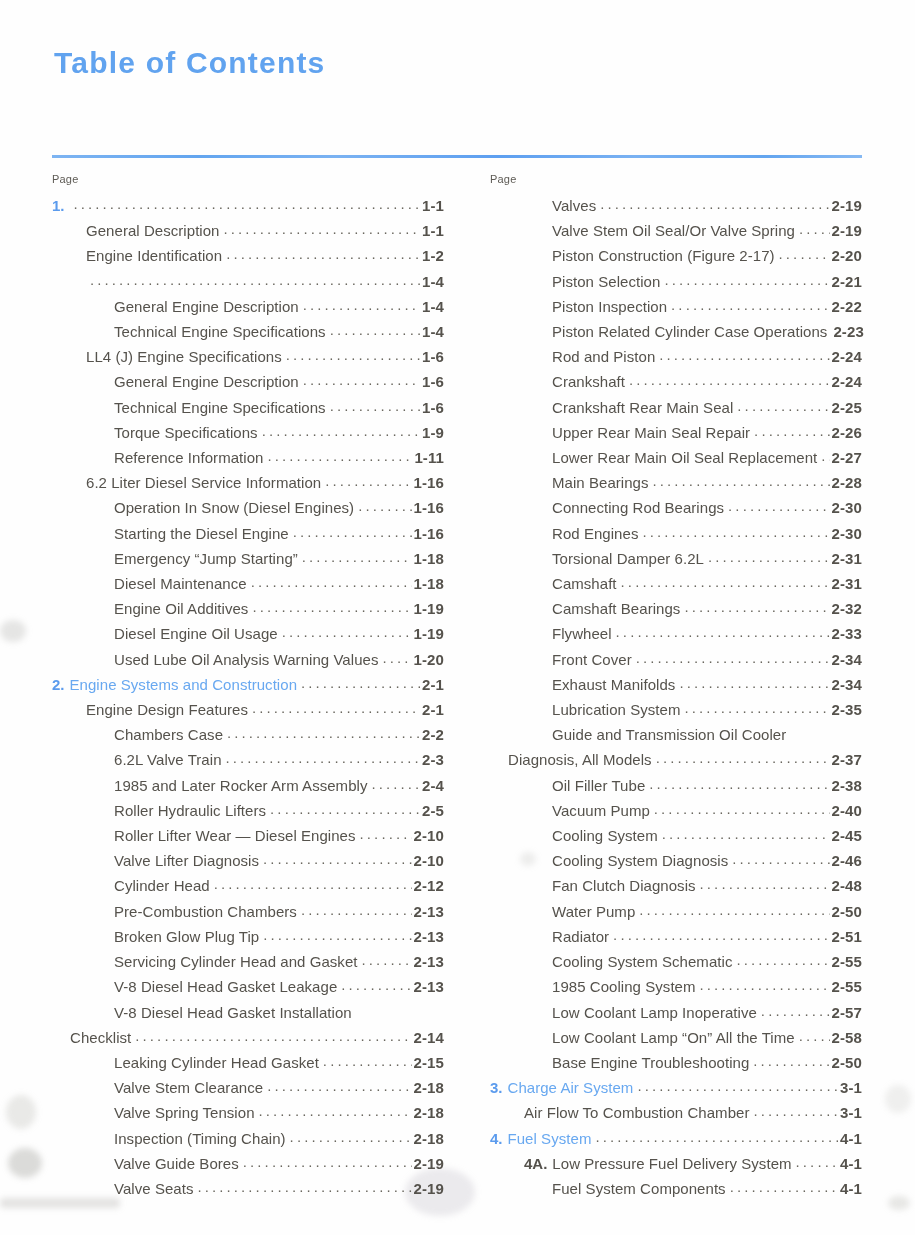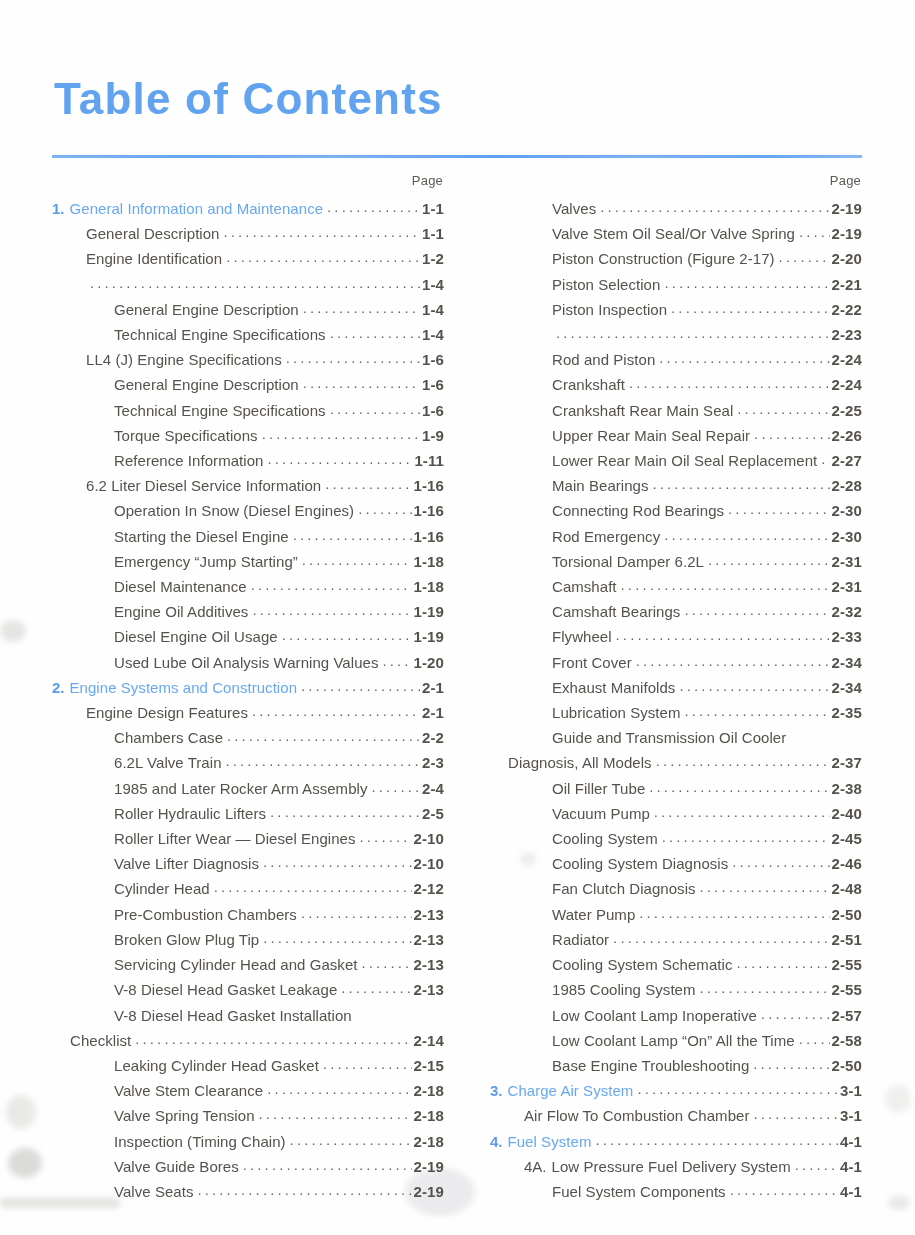"Table of Contents" .title { font-size: 44px -> 30px; margin-top: 28px -> none }
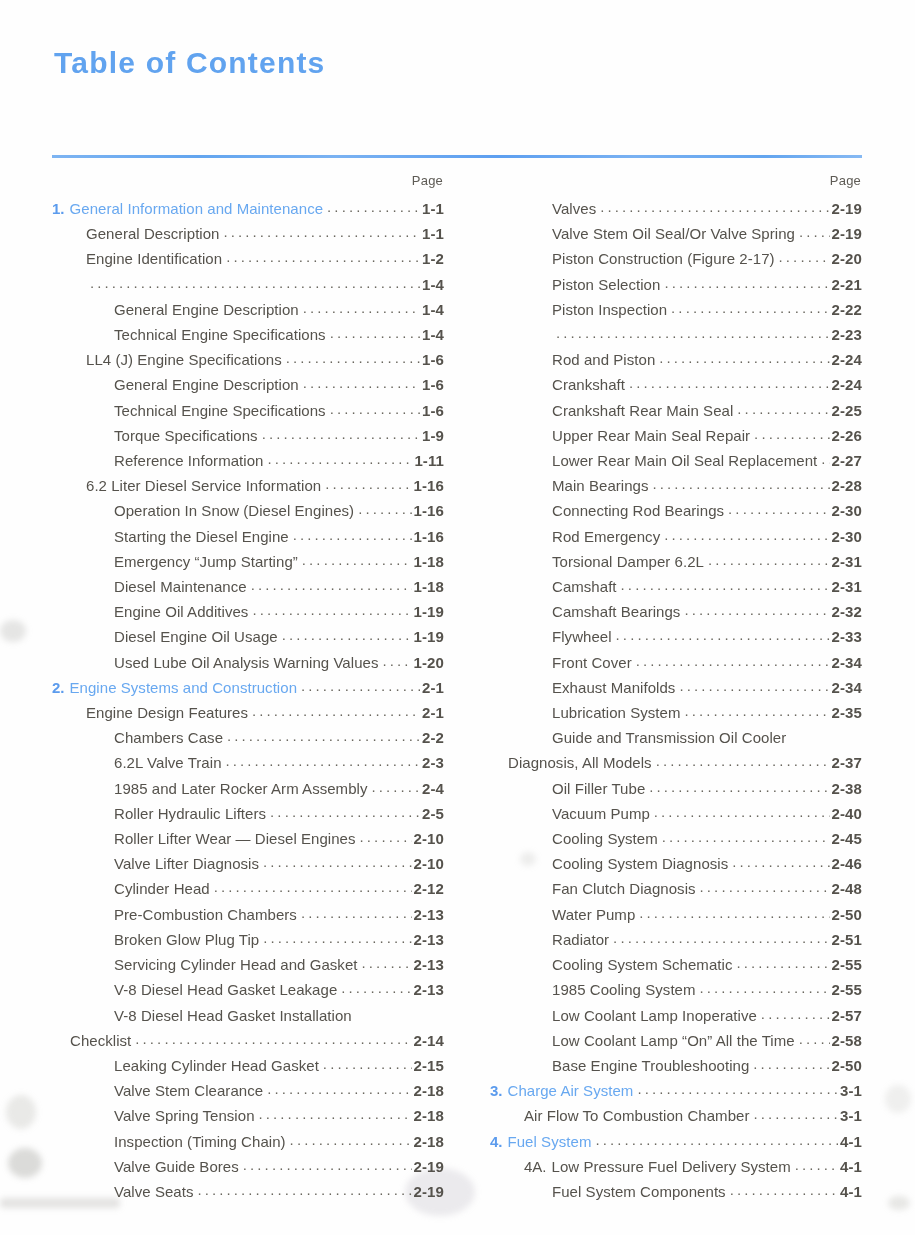"Page" .page-head { font-size: 13px -> 11px; text-align: right -> none }
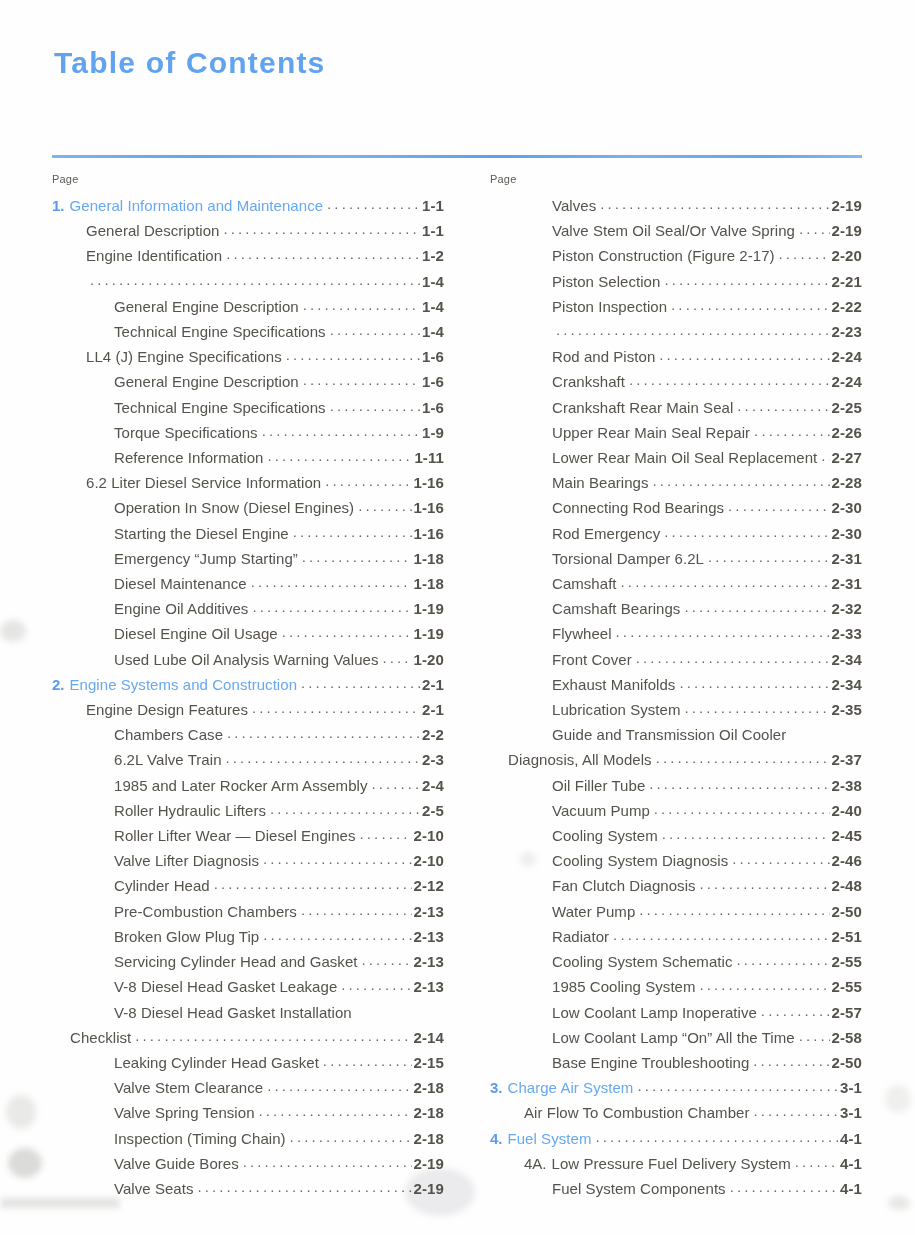"General Information and Maintenance" span.label { html: <span>General Information and Maintenance</span> -> none }
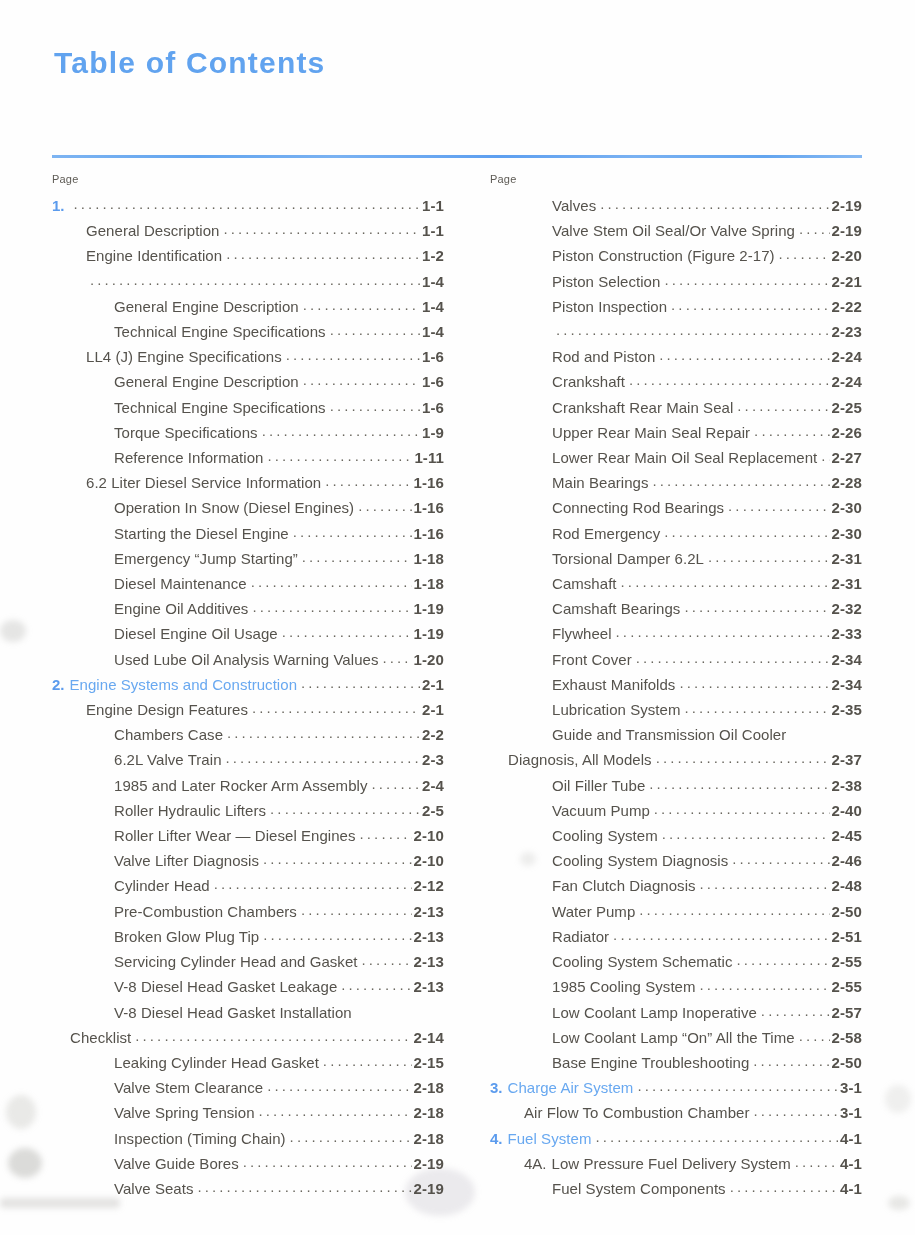"Piston Related Cylinder Case Operations" span.label { html: none -> <span>Piston Related Cylinder Case Operations</span> }
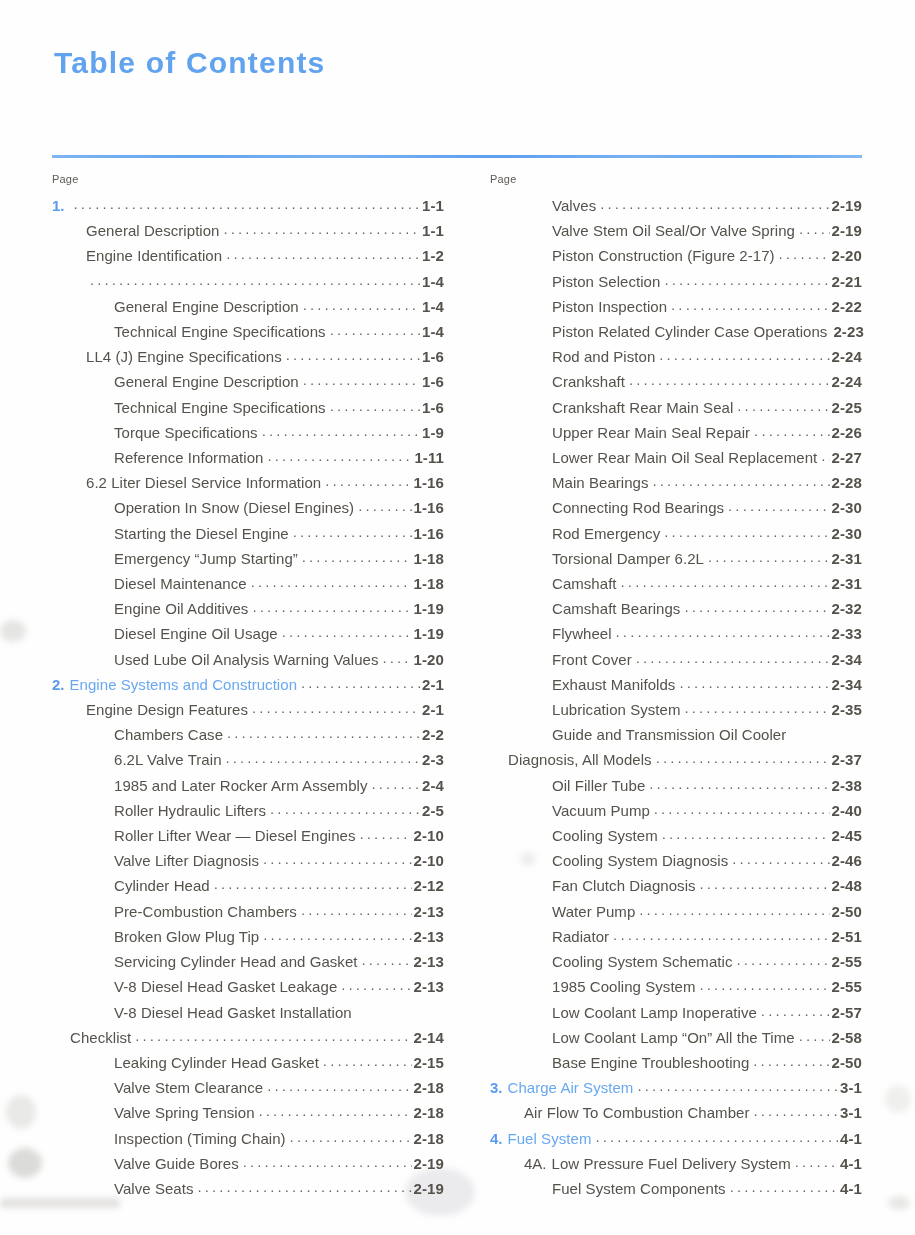"Rod Emergency" span.label { text: Emergency -> Engines }
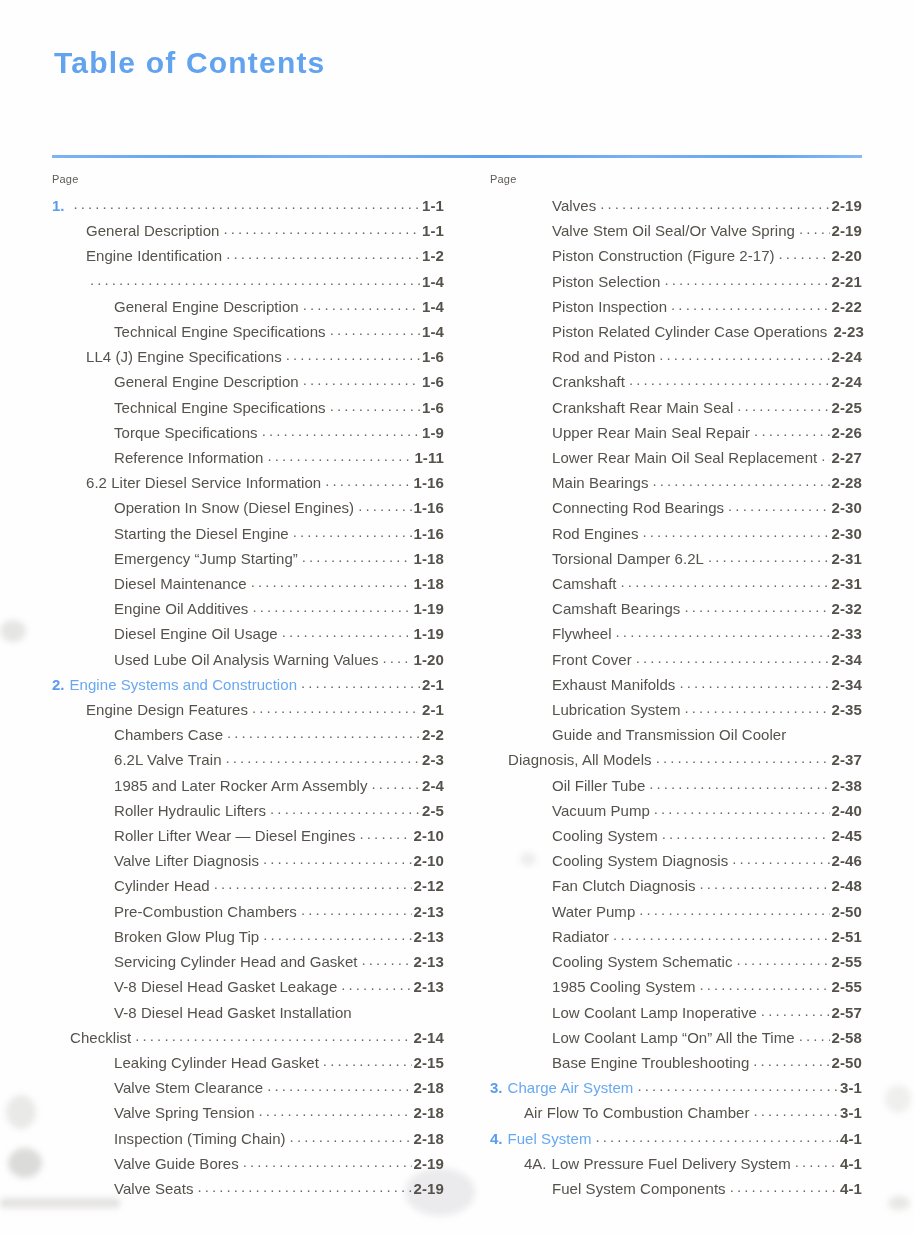"4A." .toc-row .prefix { font-weight: normal -> bold }
